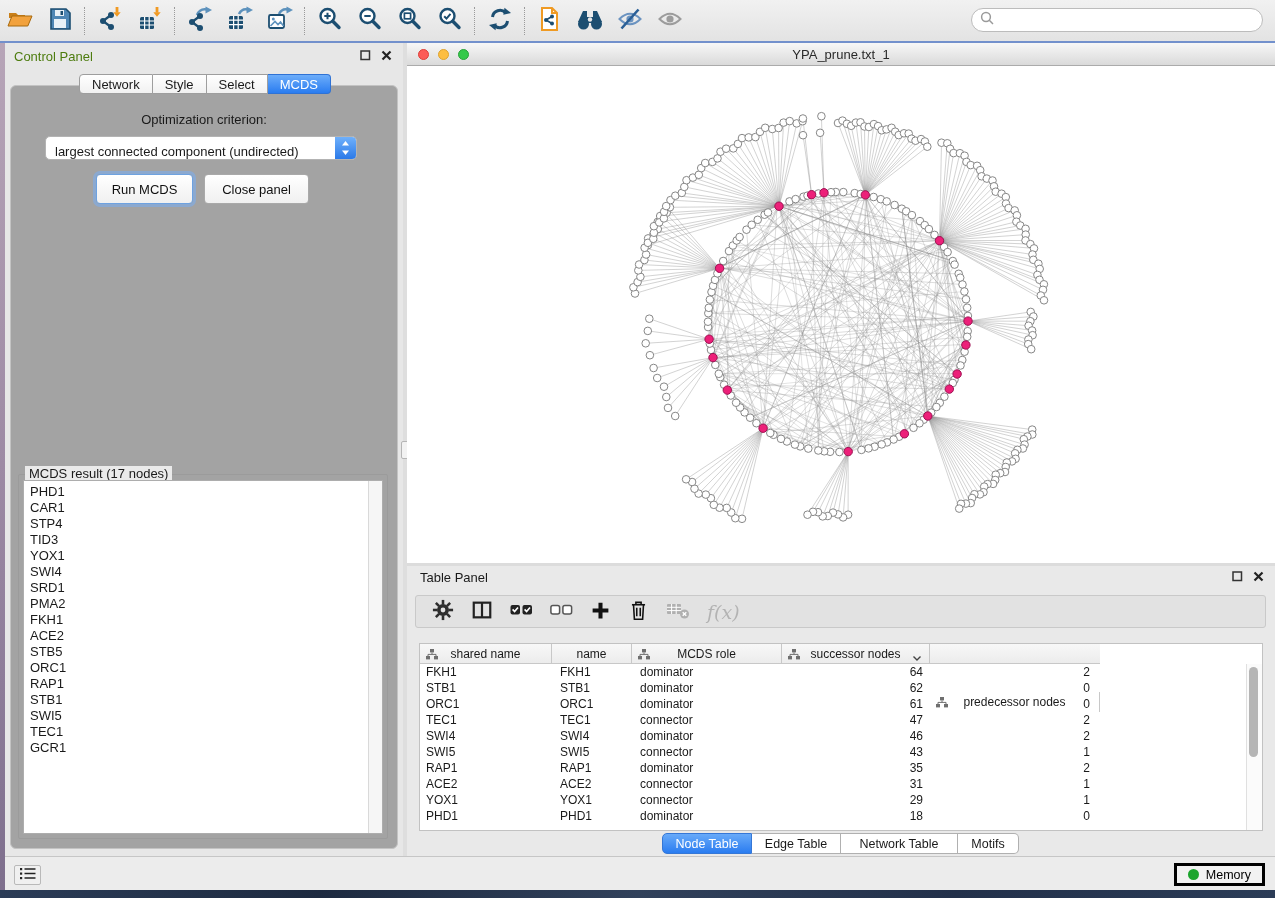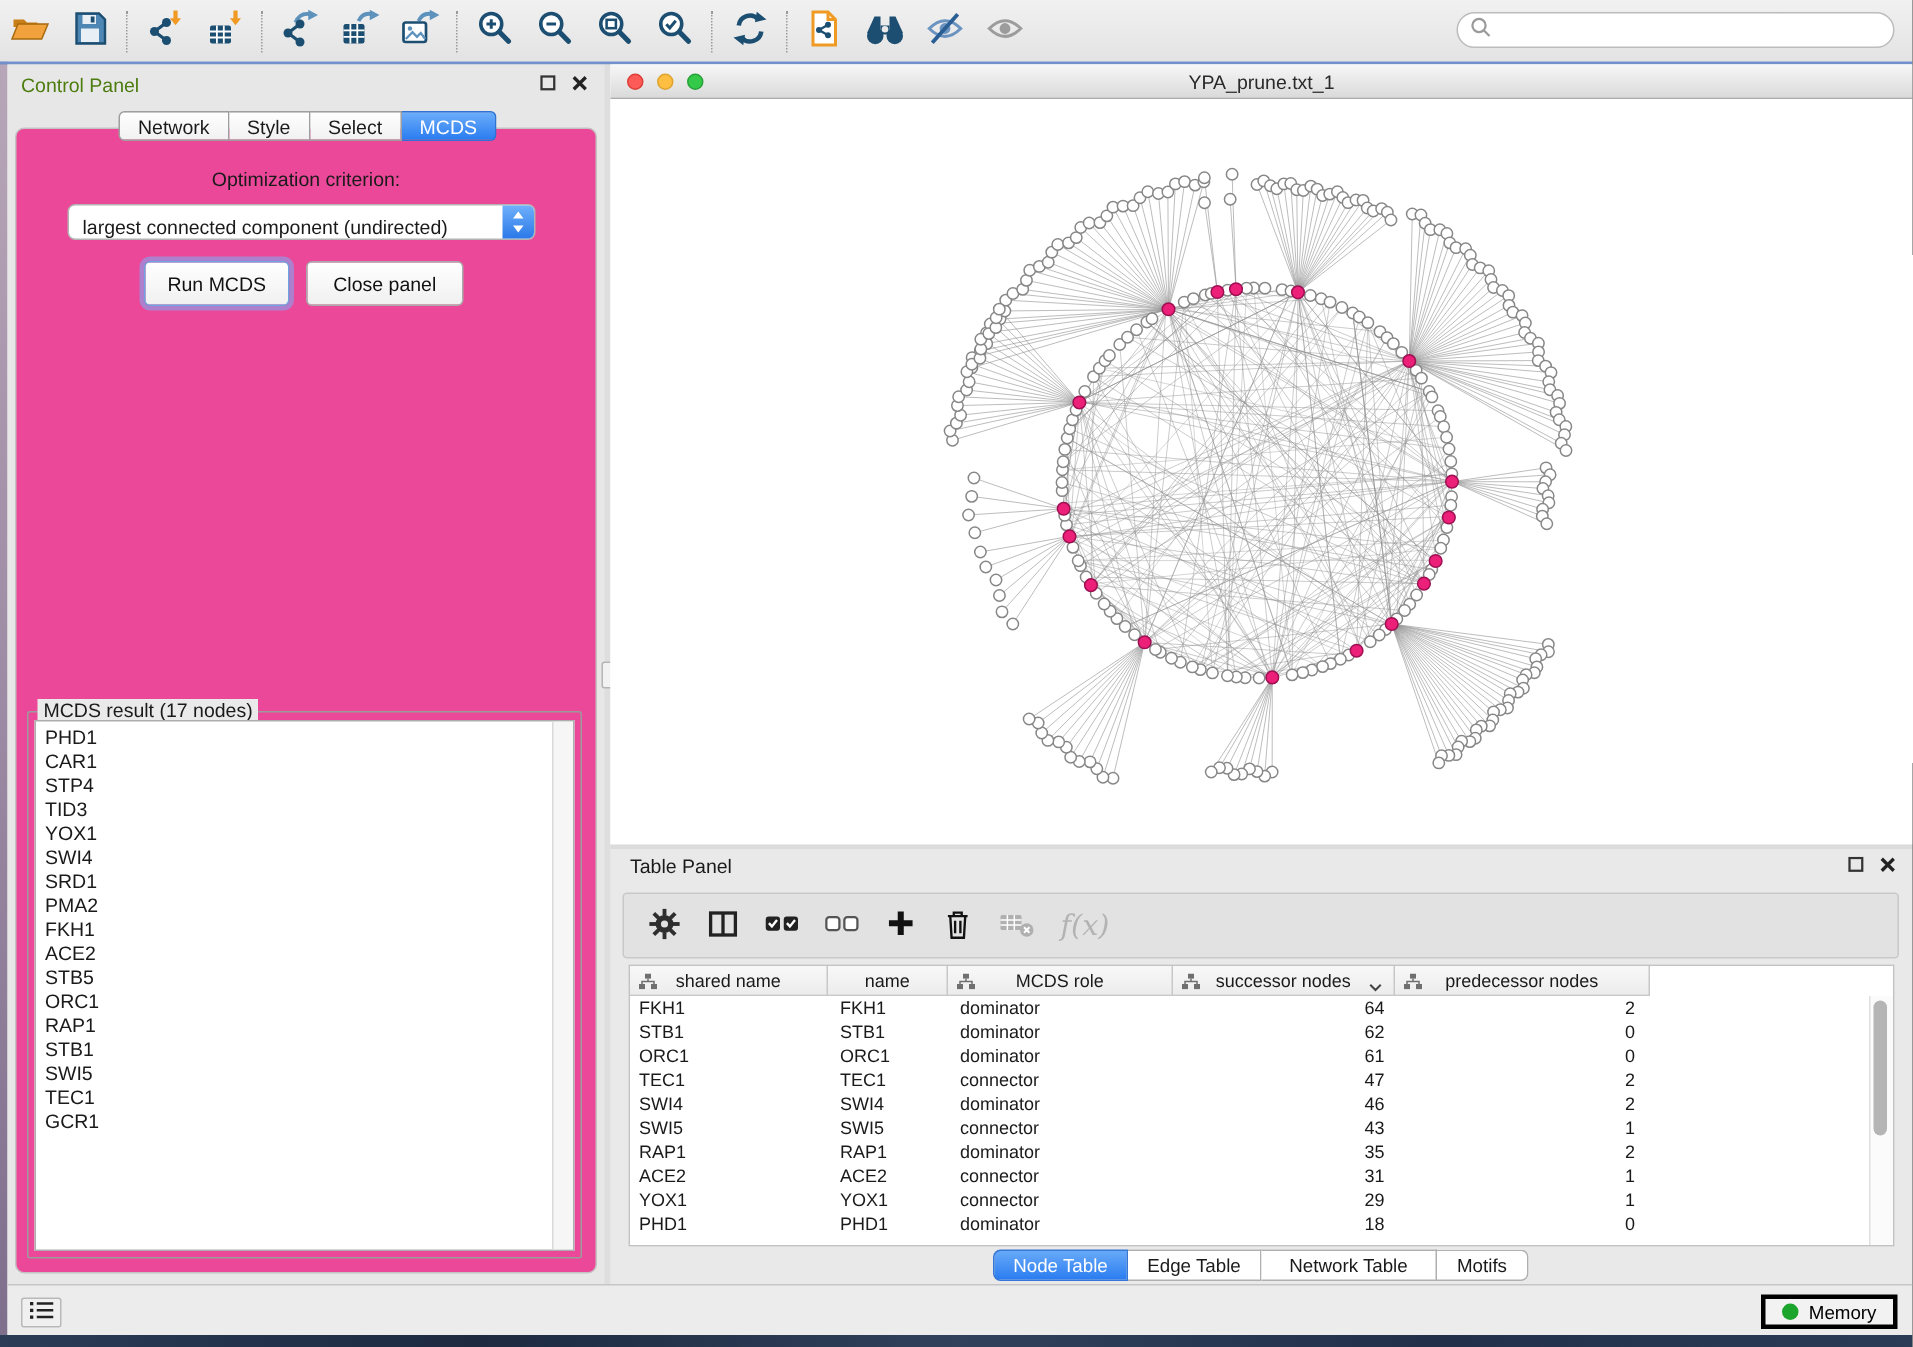"Optimization criterion:" .cp-inner { background: #ec4899 -> #a3a3a3 }
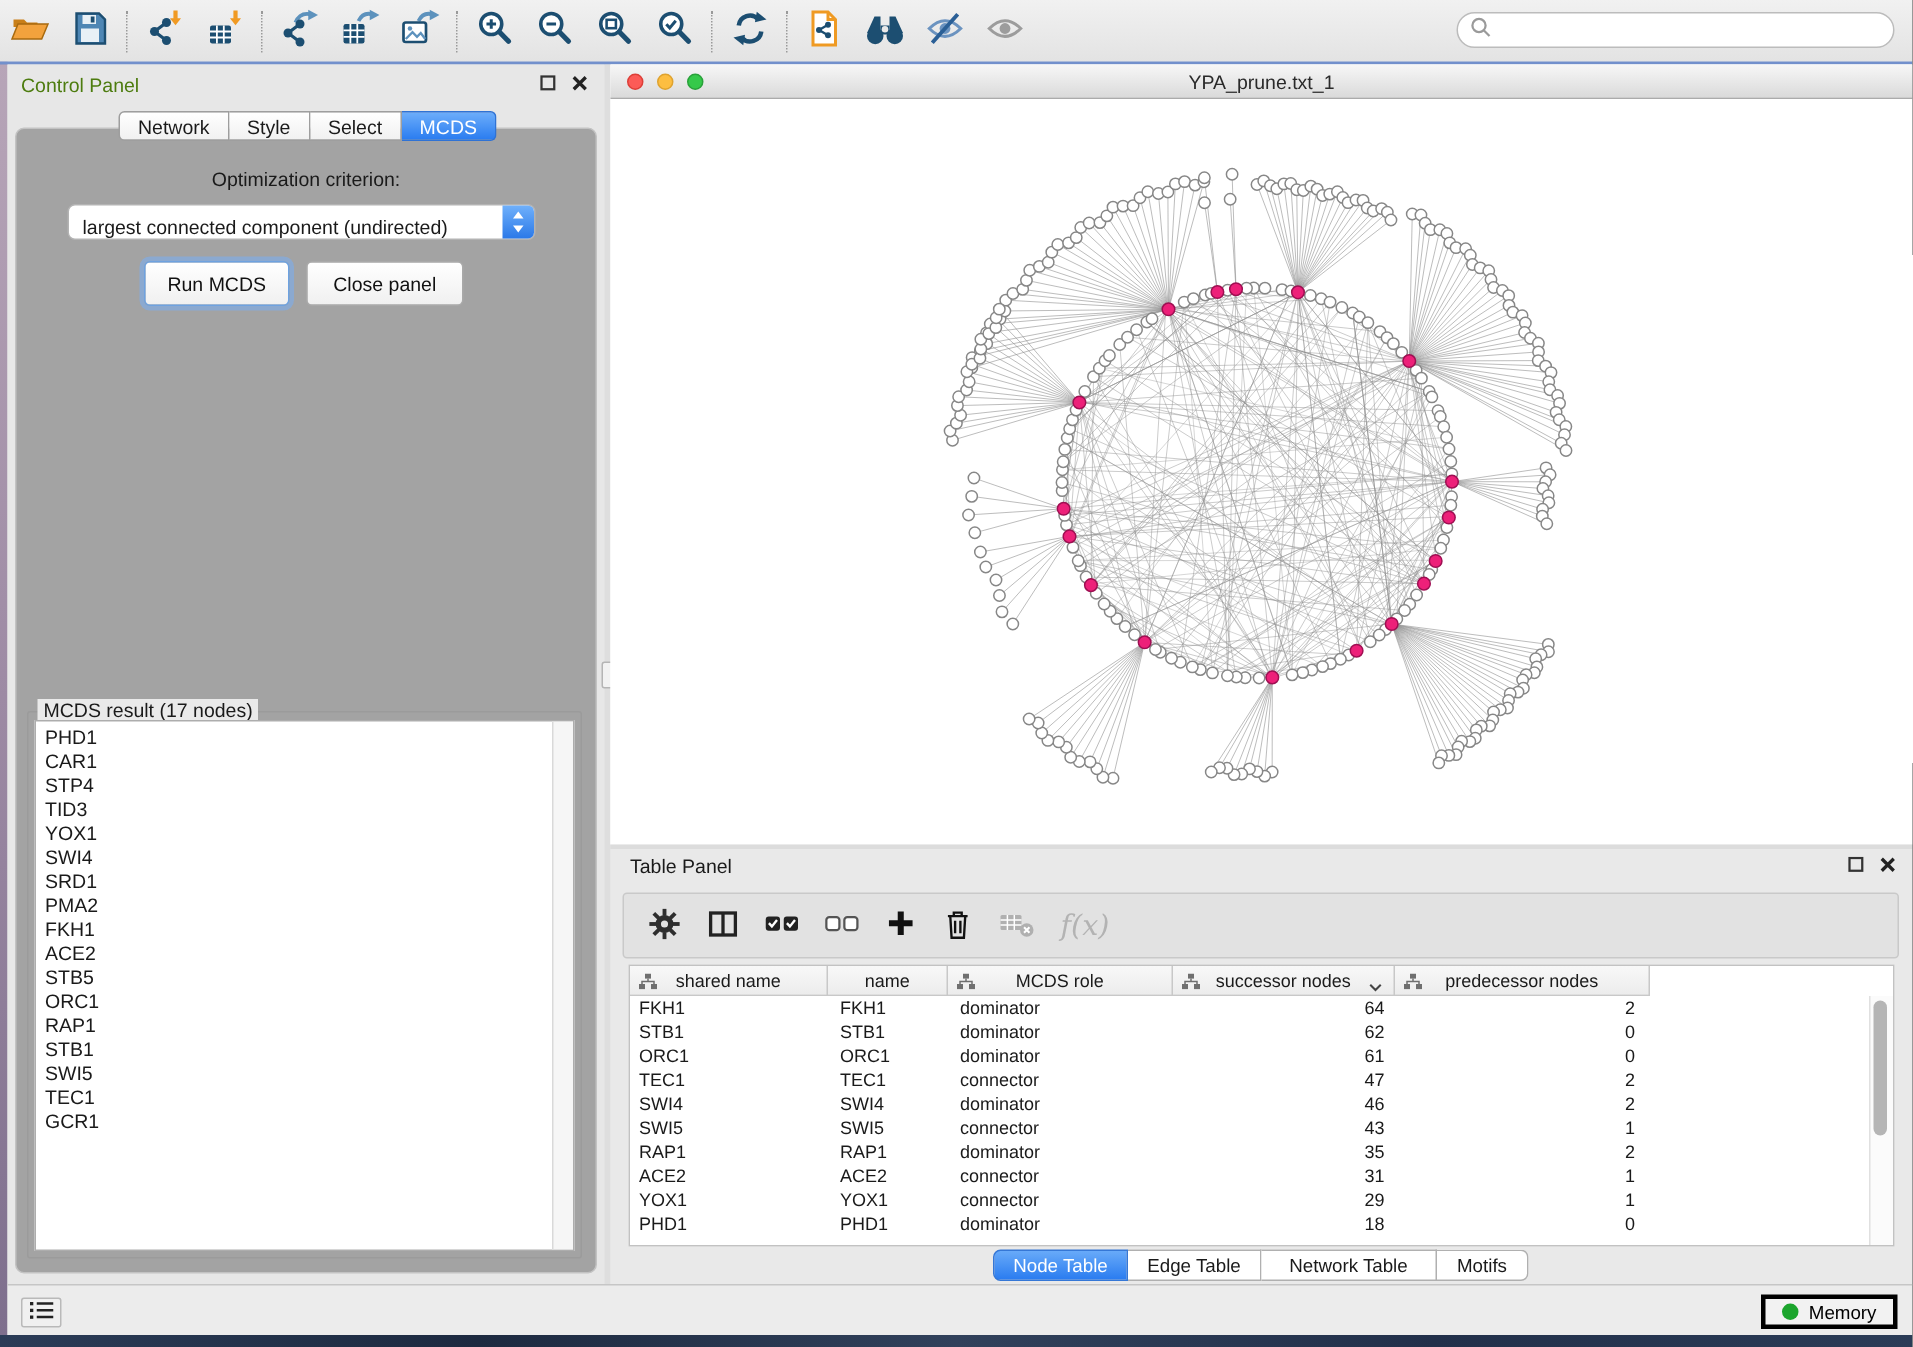"f(x)" .tp-toolbar { height: 44px -> 33px }
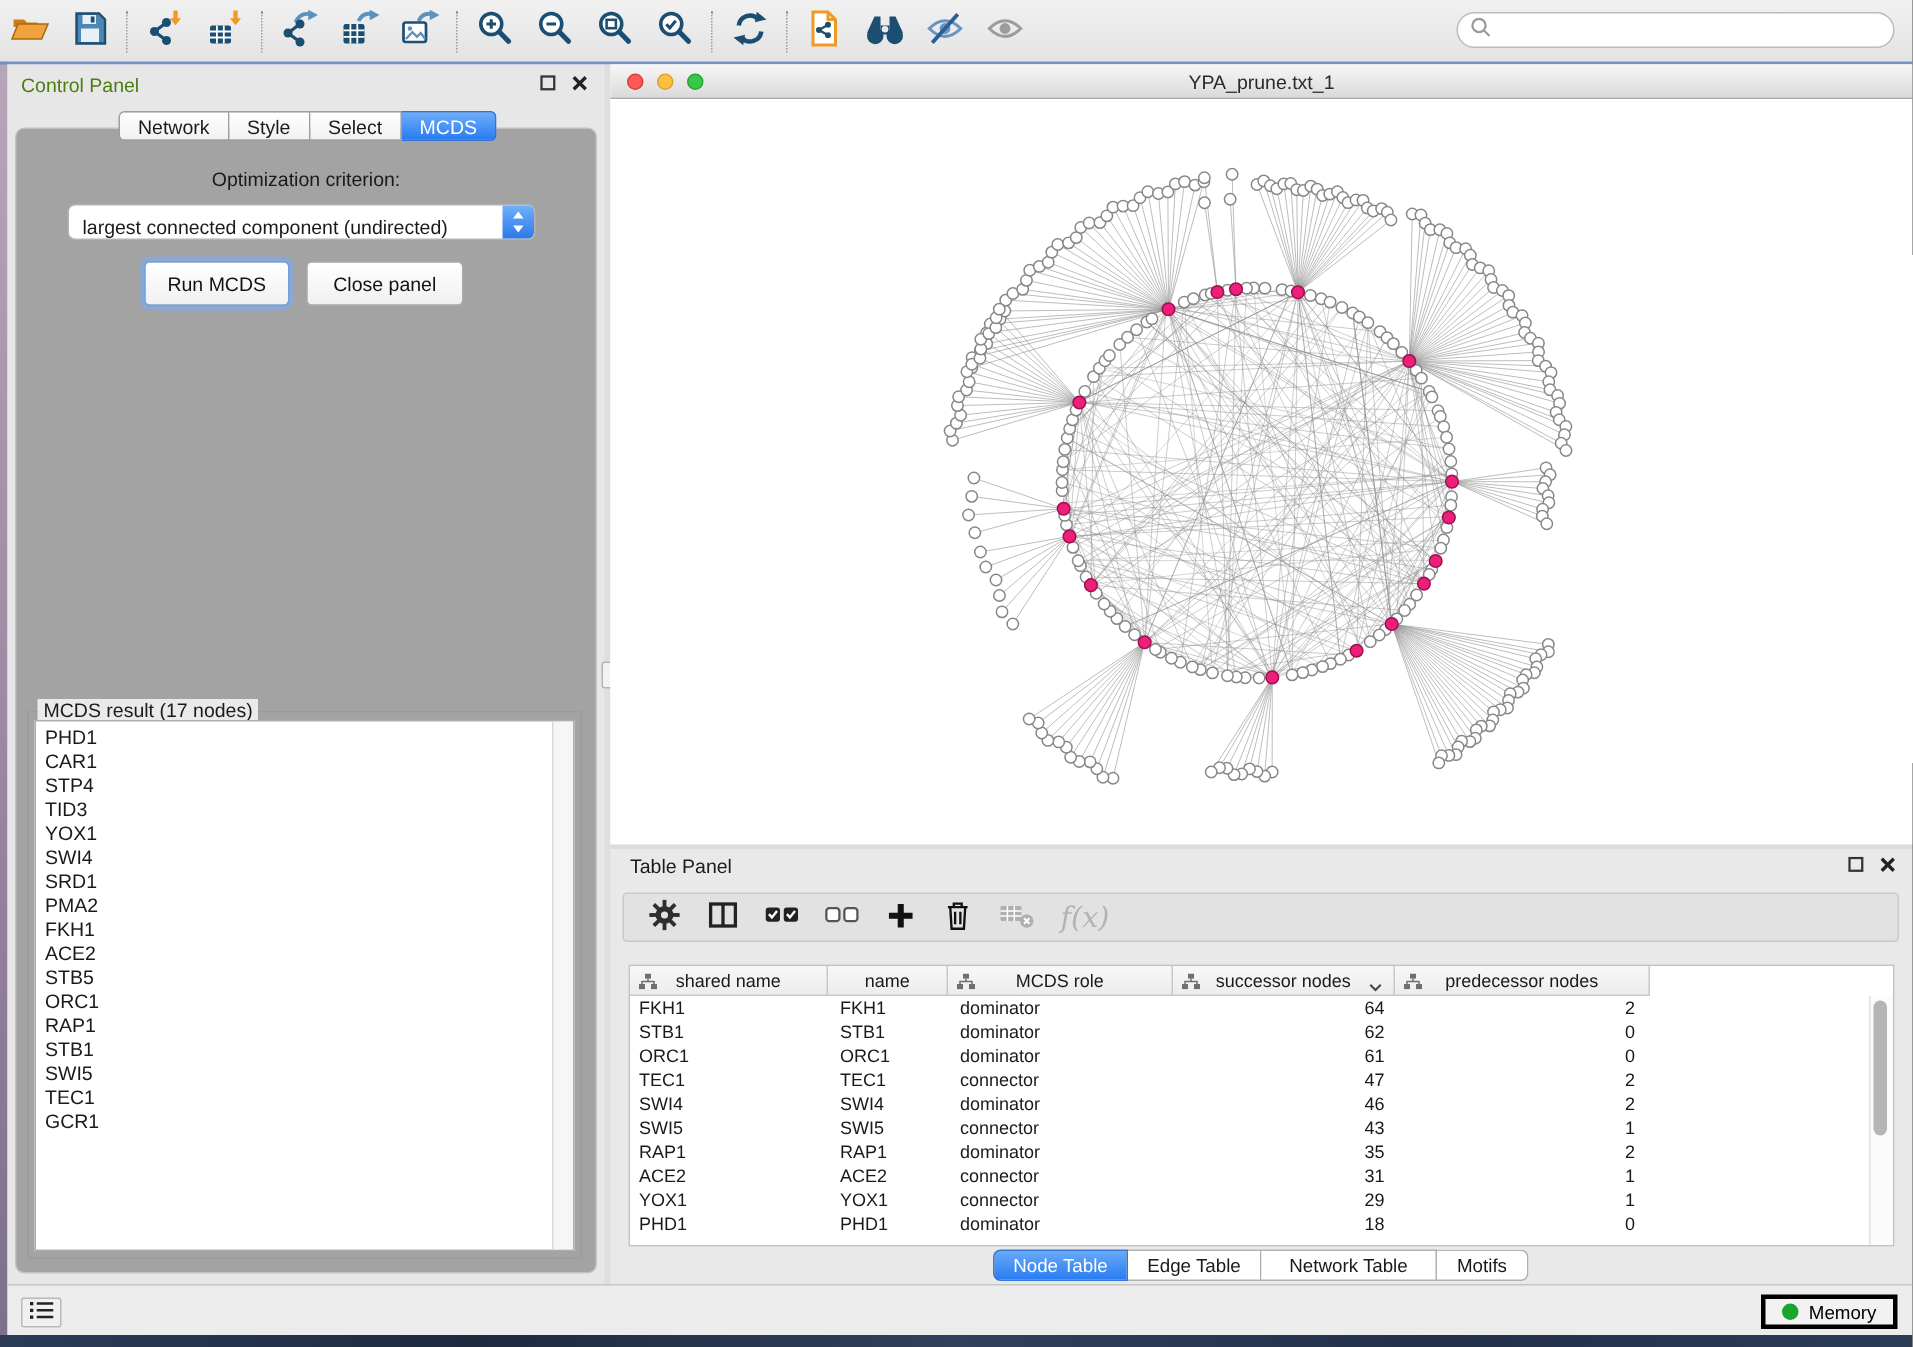"predecessor nodes" .c4 { margin-top: none -> 48px }
